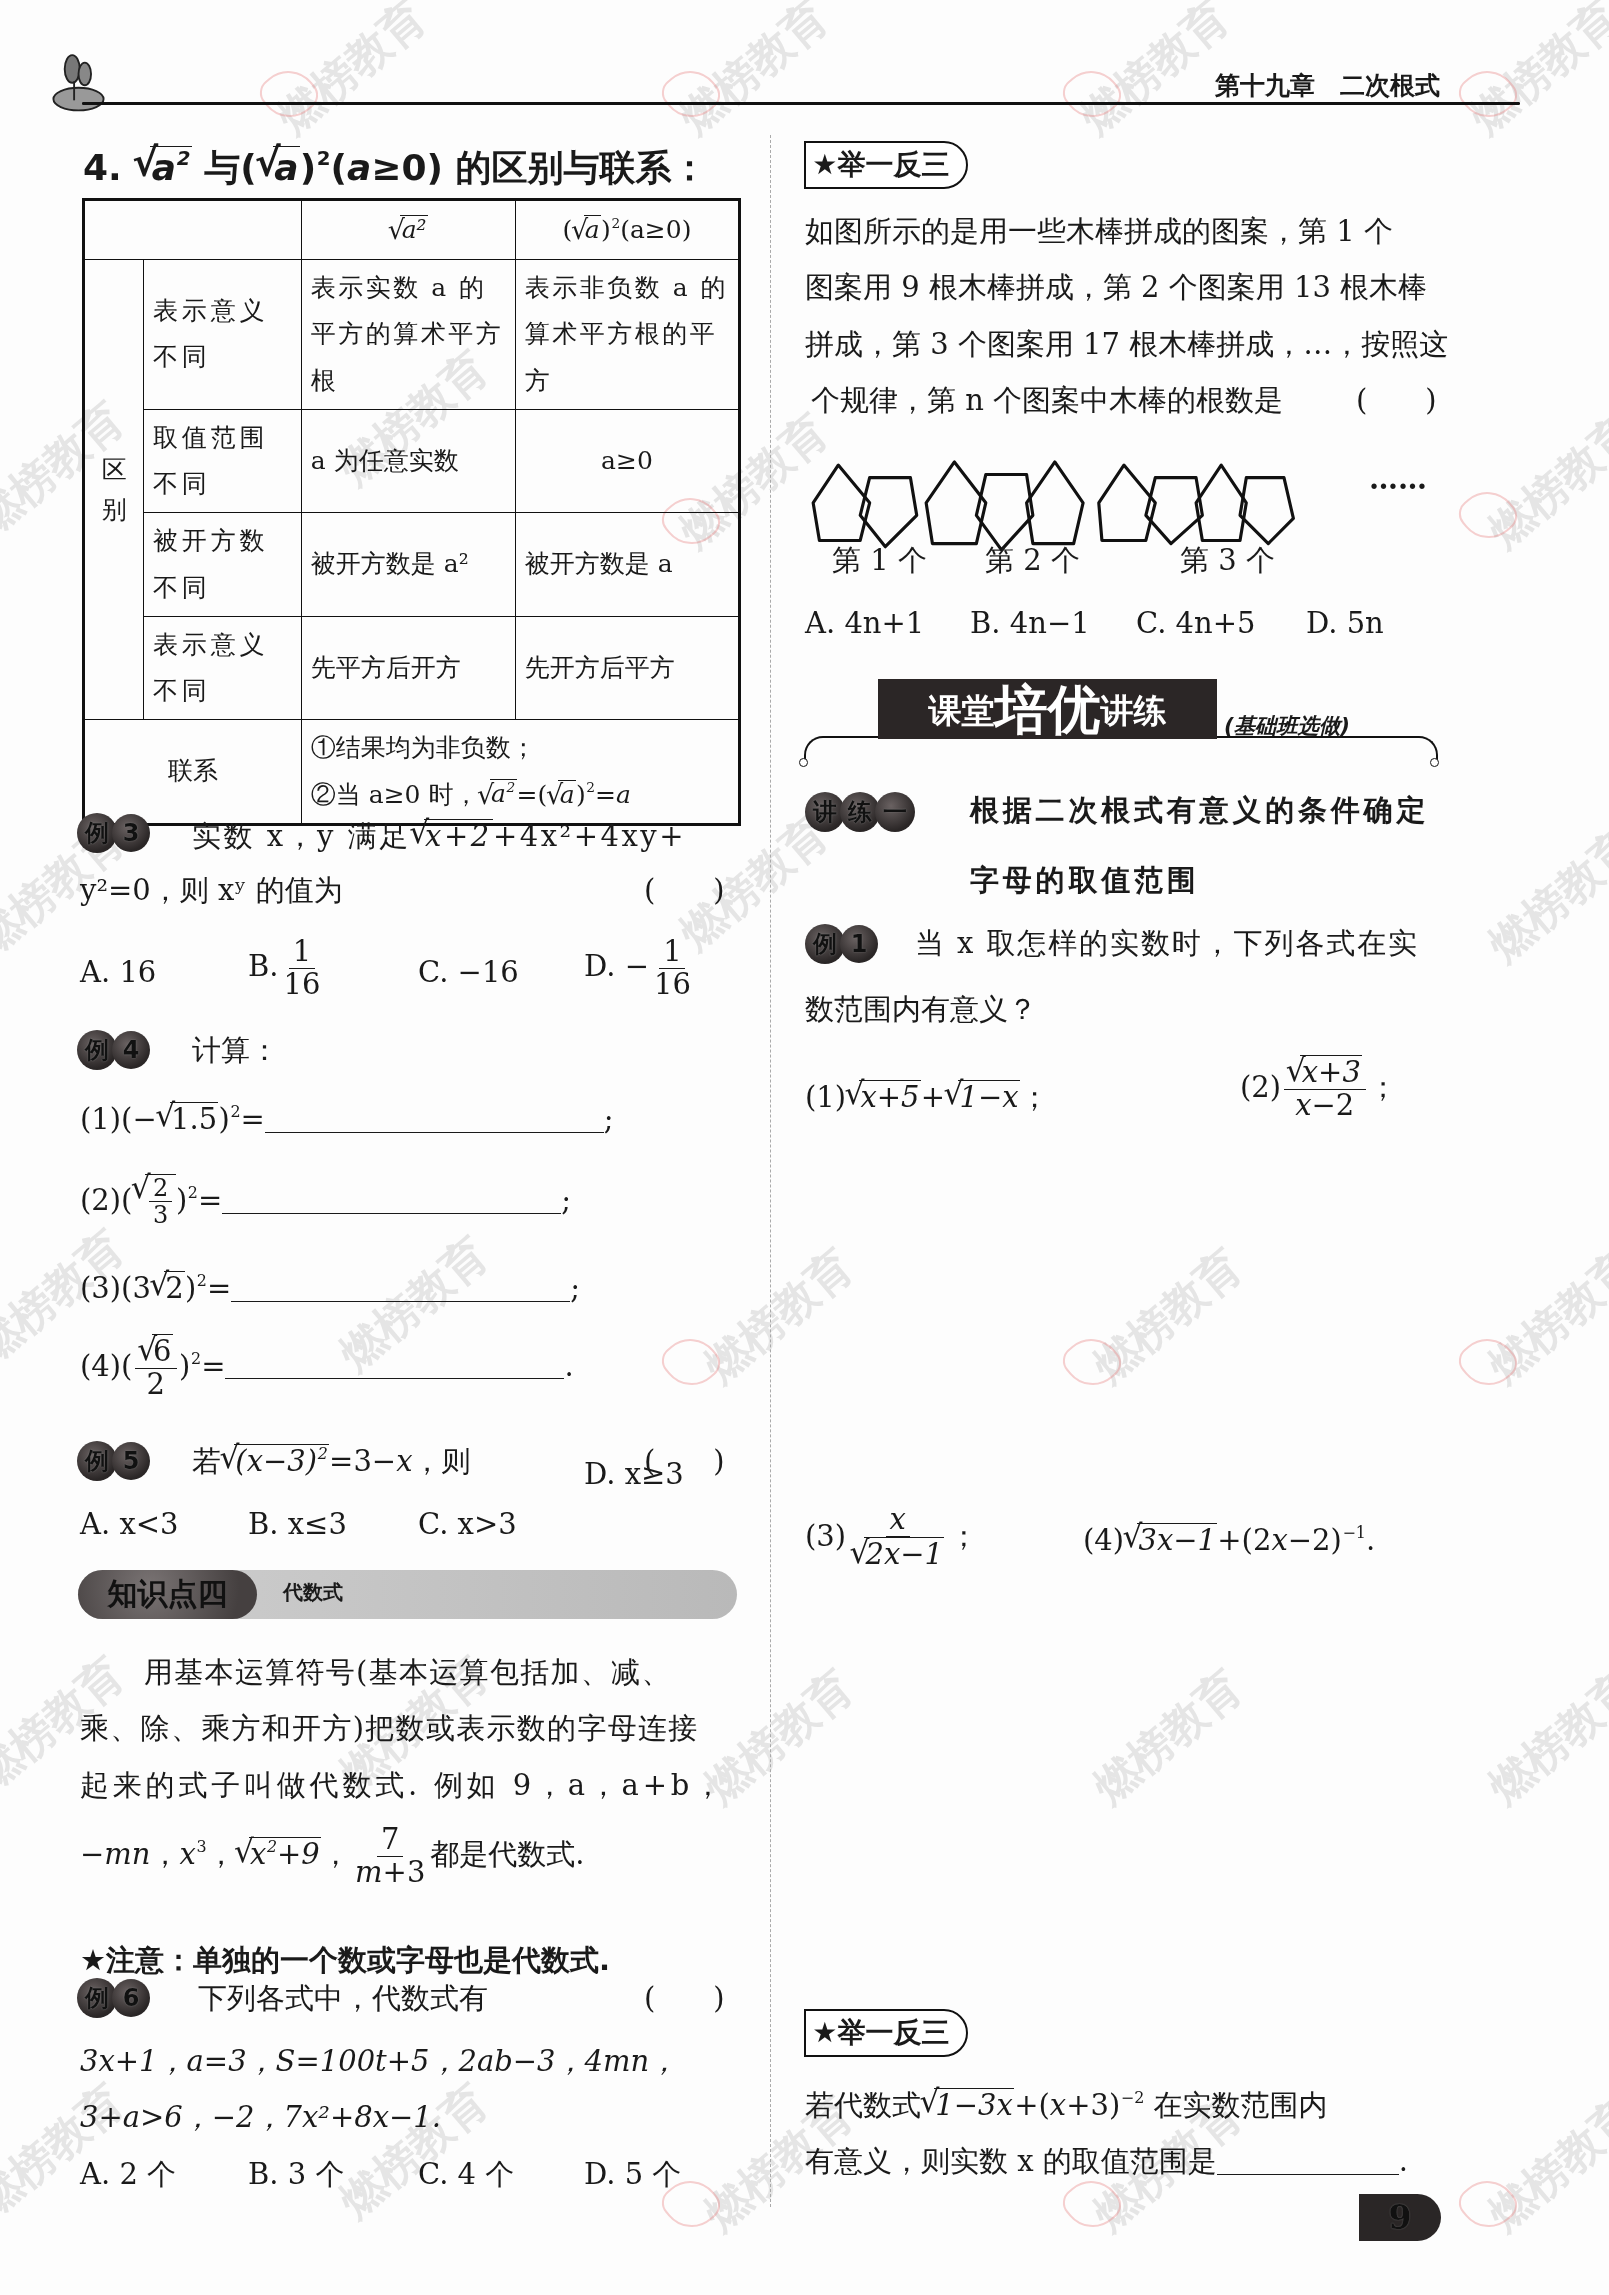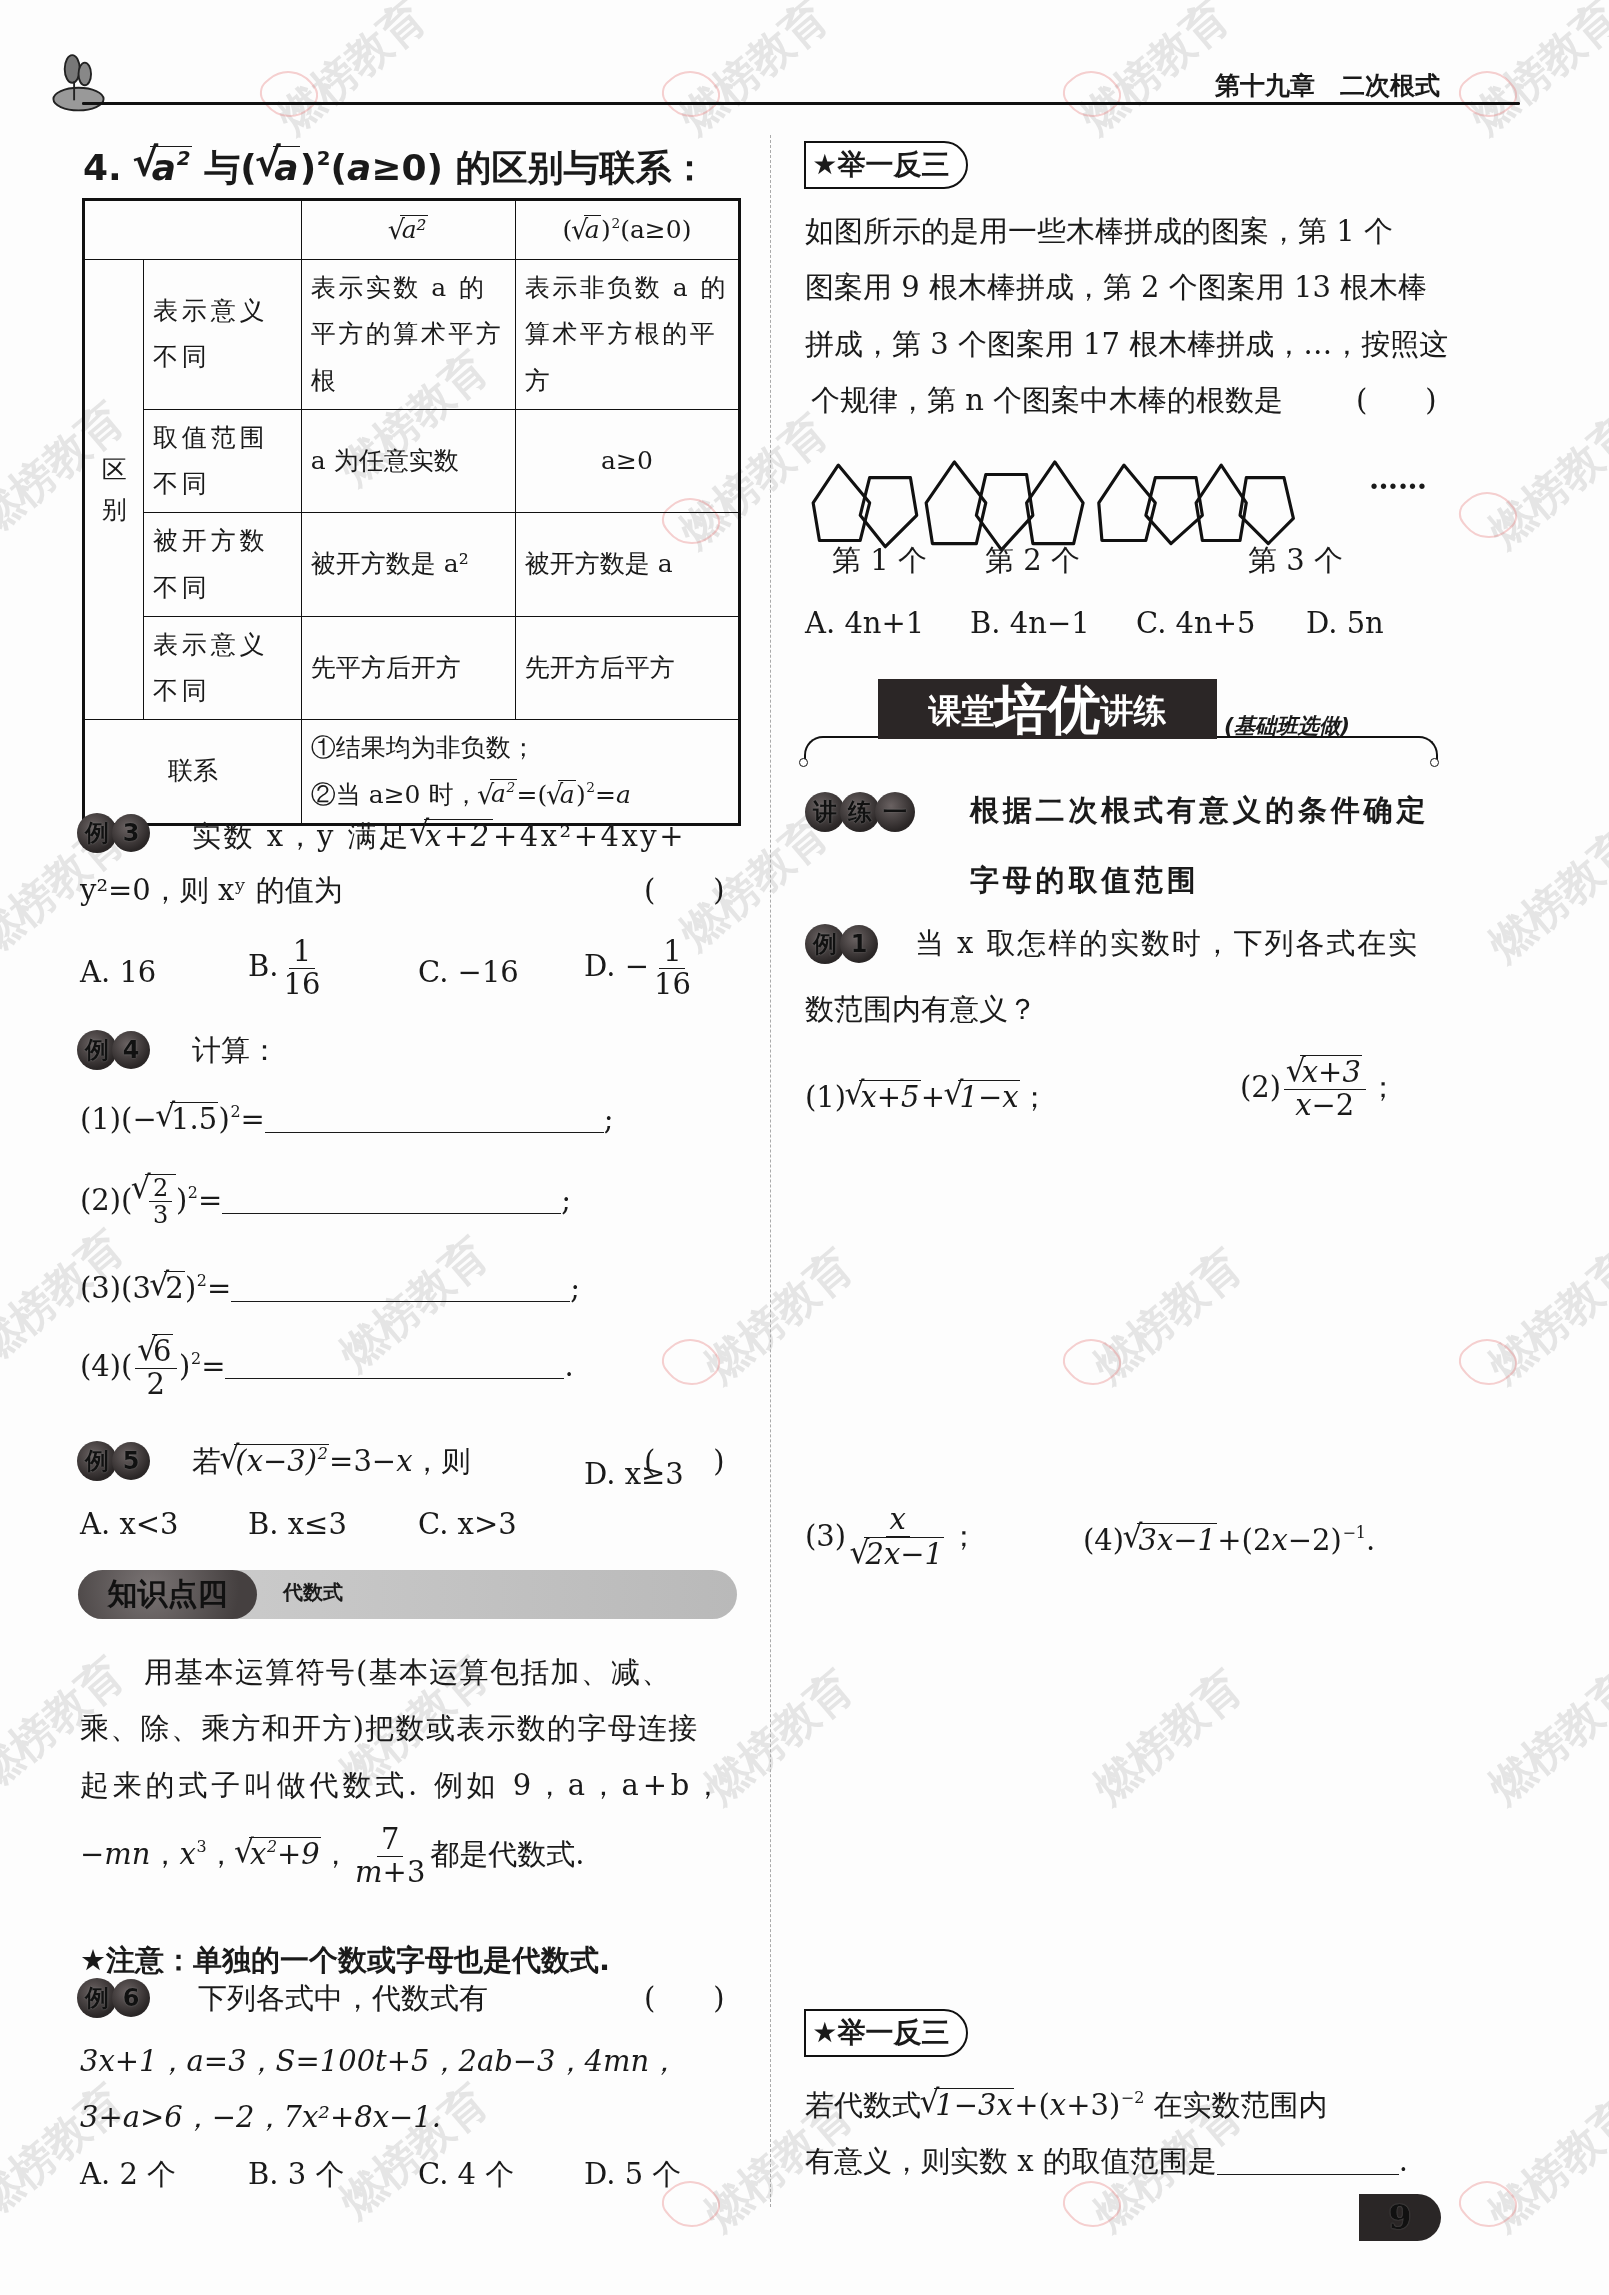"第 3 个" div.abs { left: 1248px -> 1180px }
